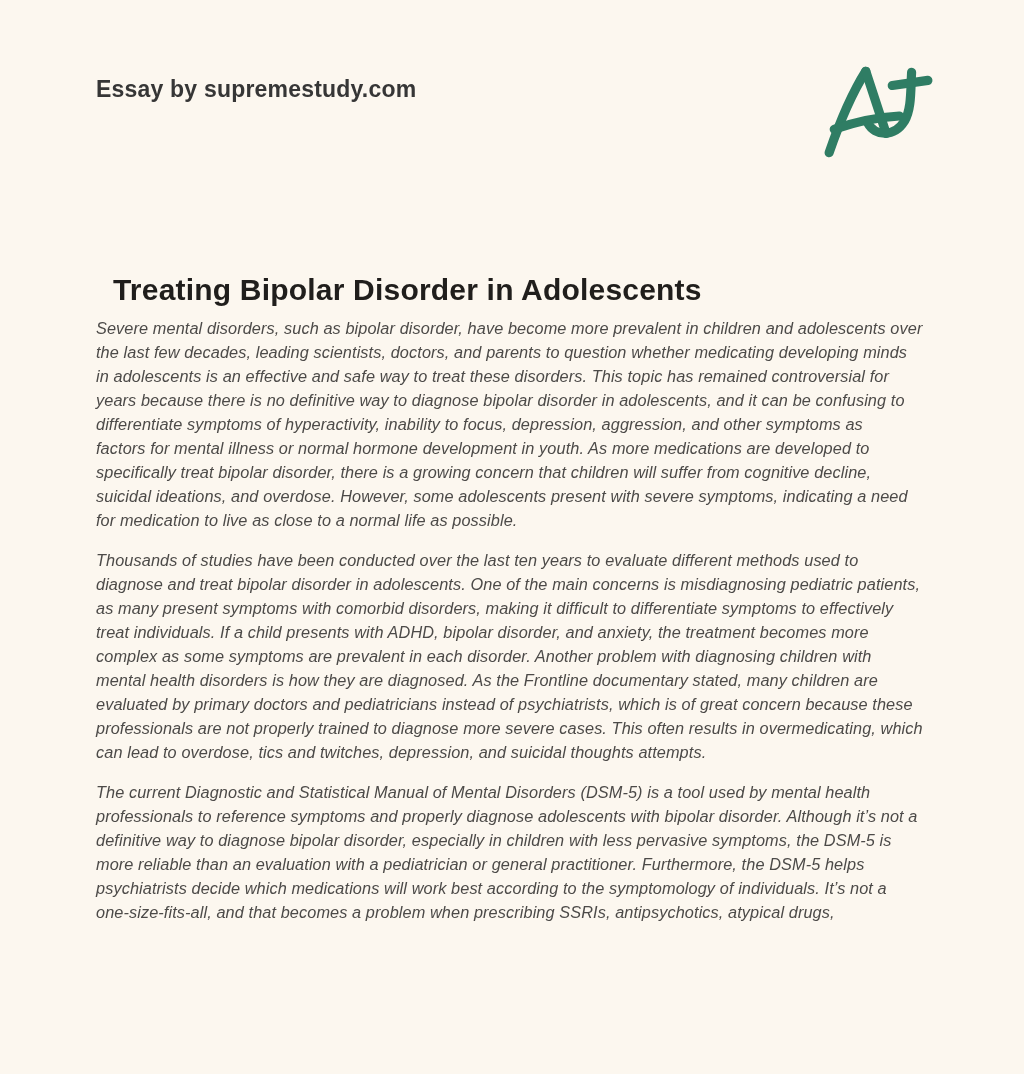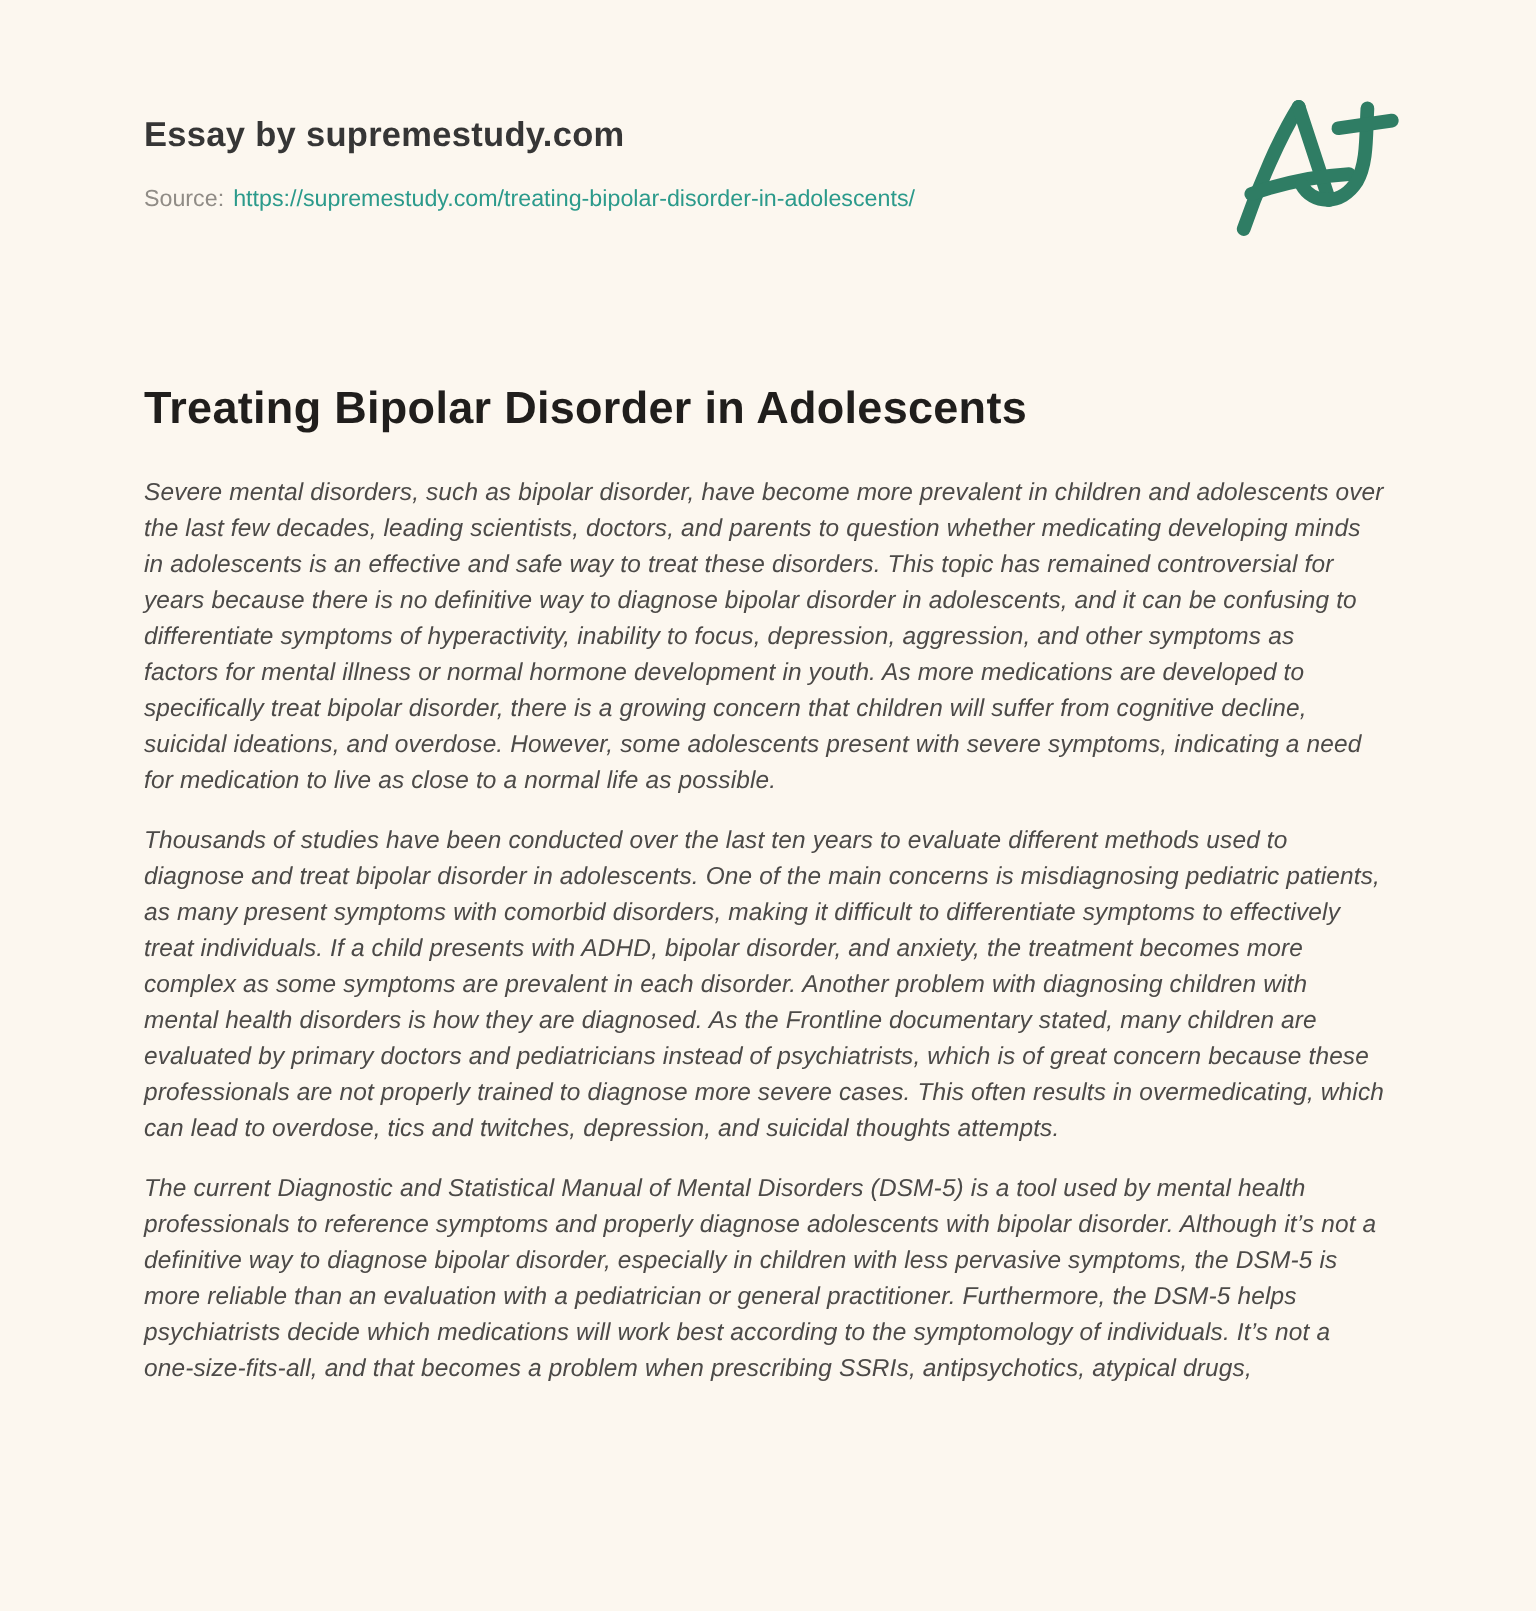"Source:" div.source-line { html: <div> <span>Source:</span><a>https://supremestudy.com/treating-bipolar-disorder-in-adolescents/</a> </div> -> none }
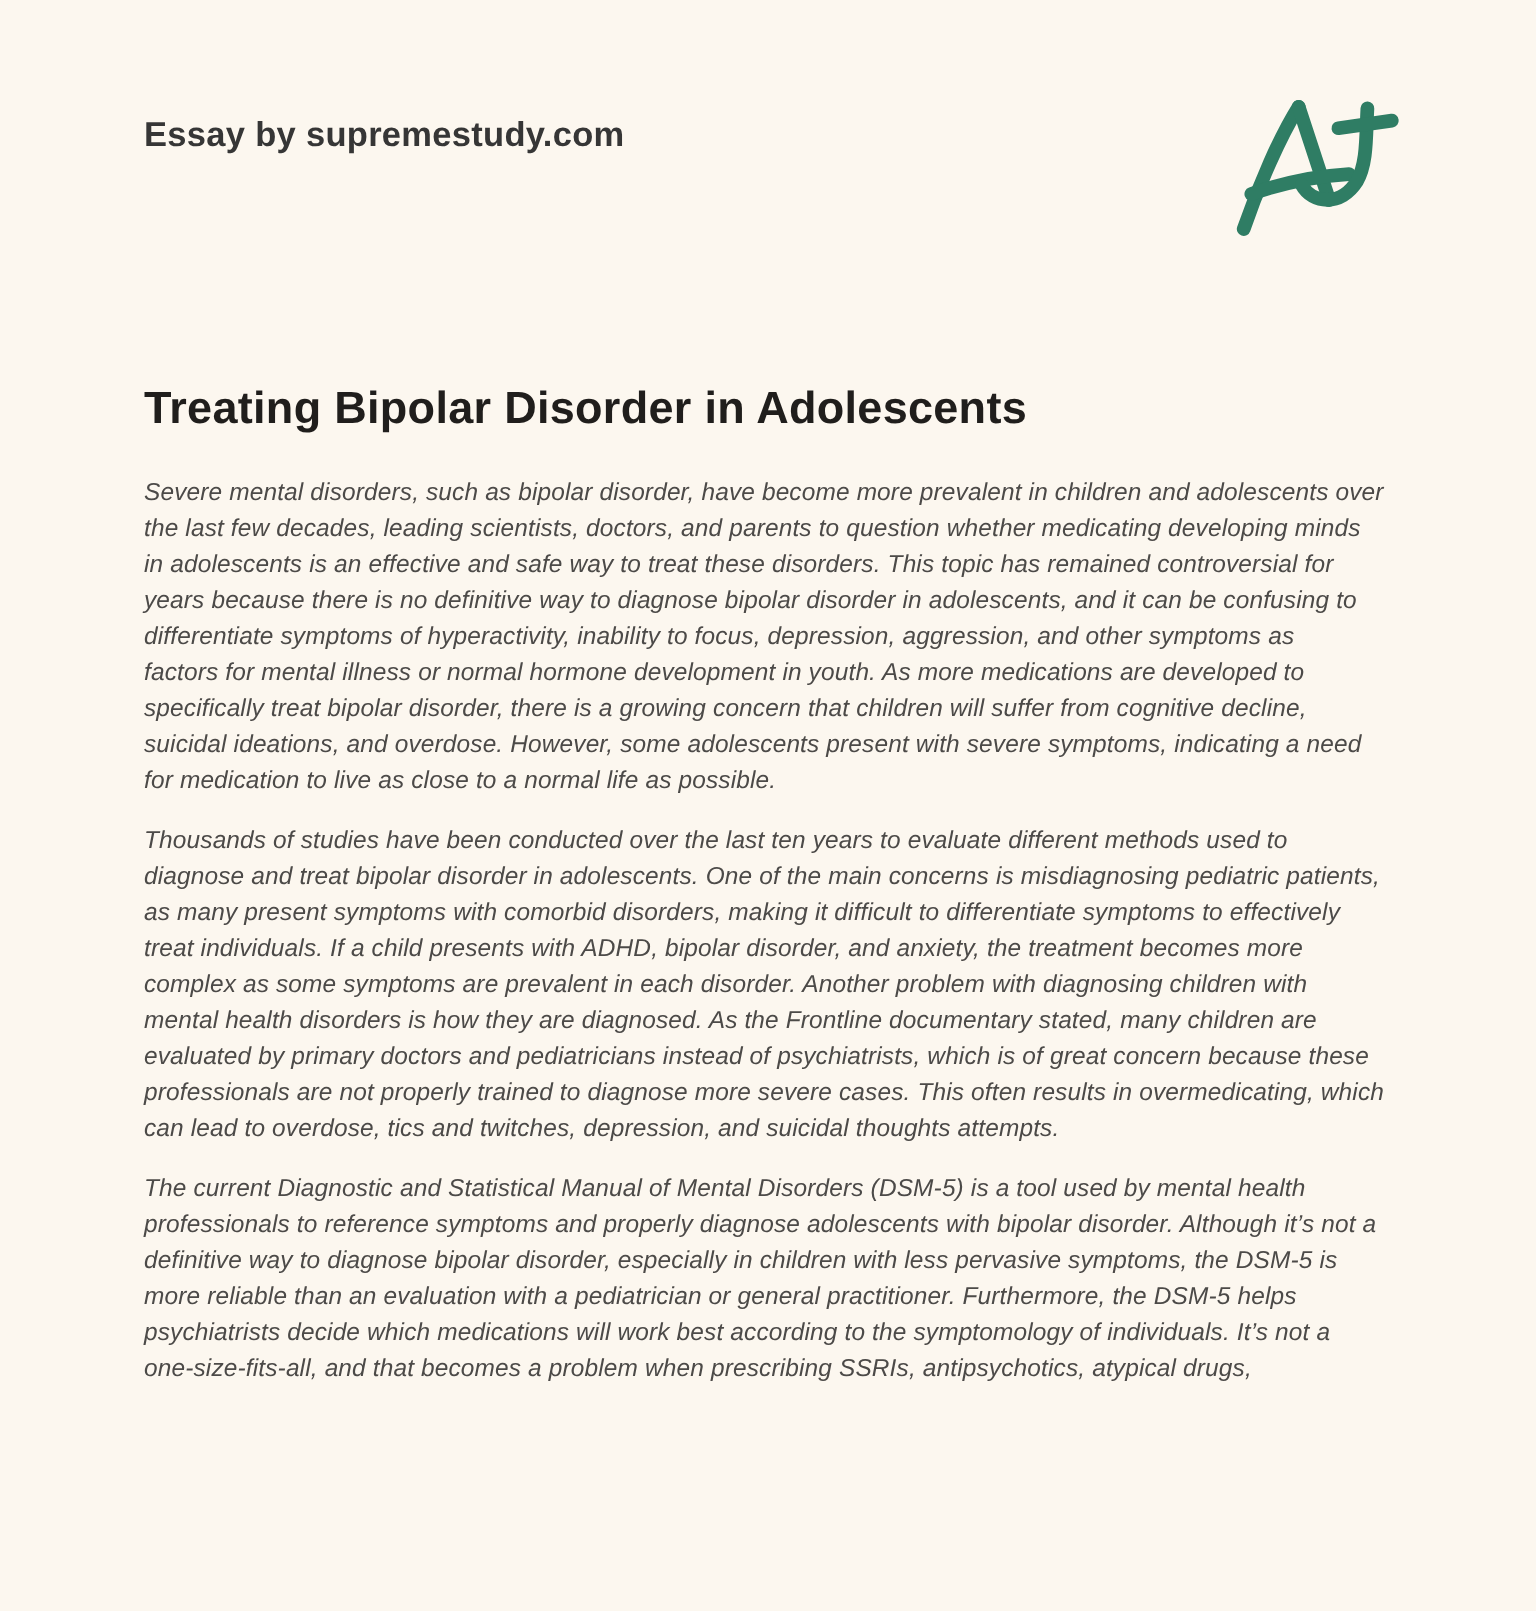"Treating Bipolar Disorder in Adolescents" .essay-title { margin: 0 -> 17px }
